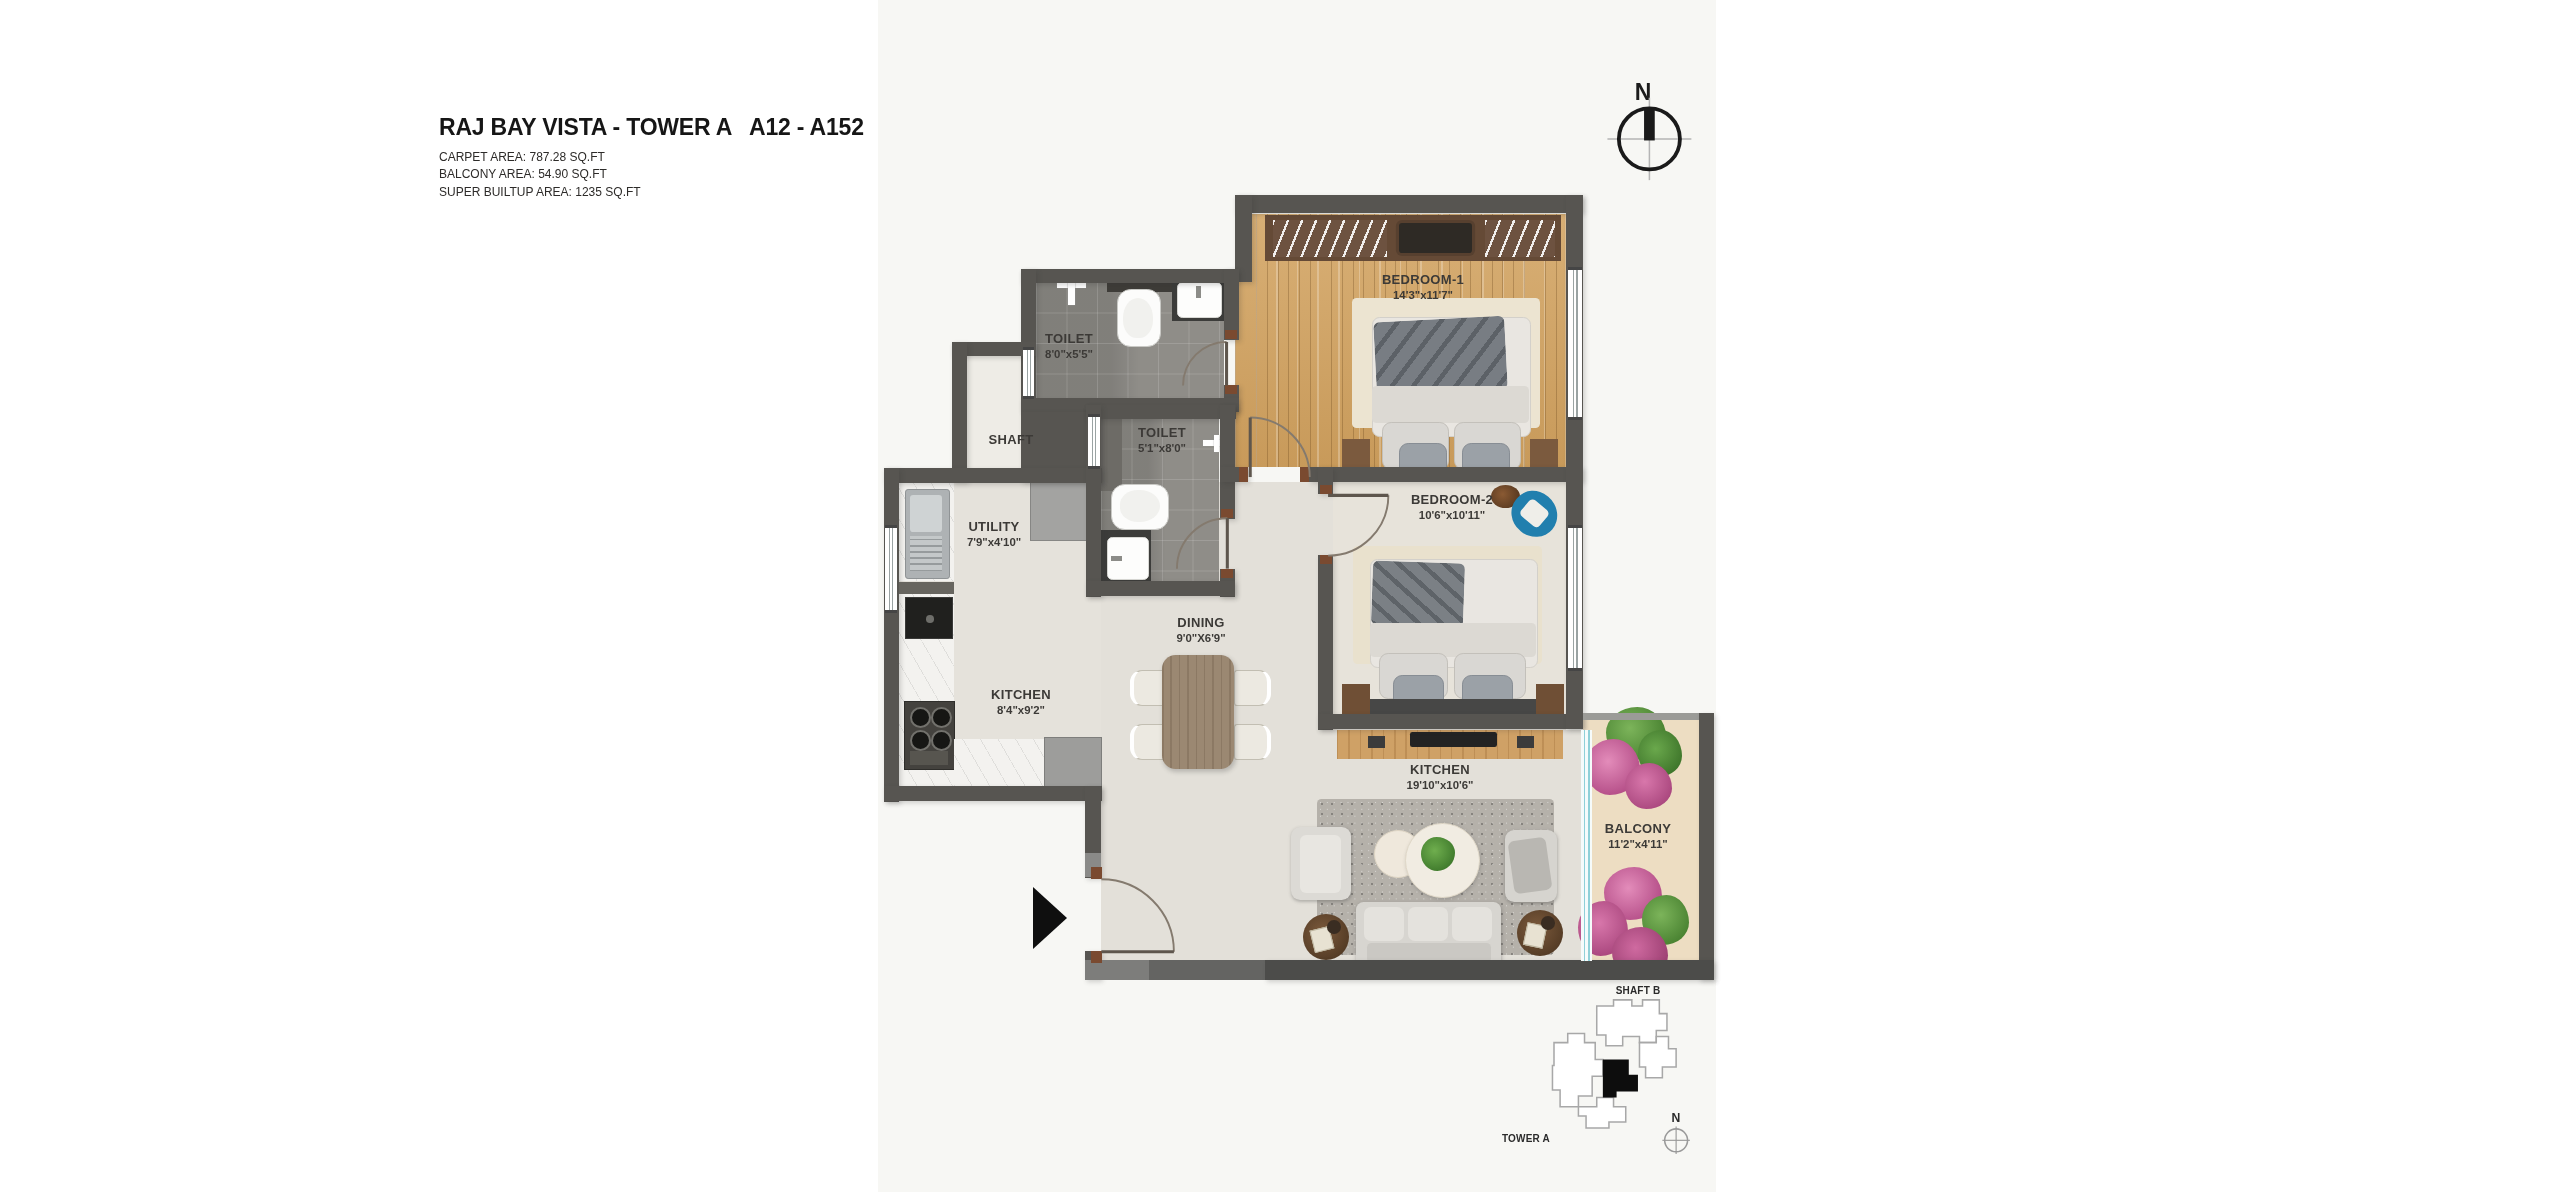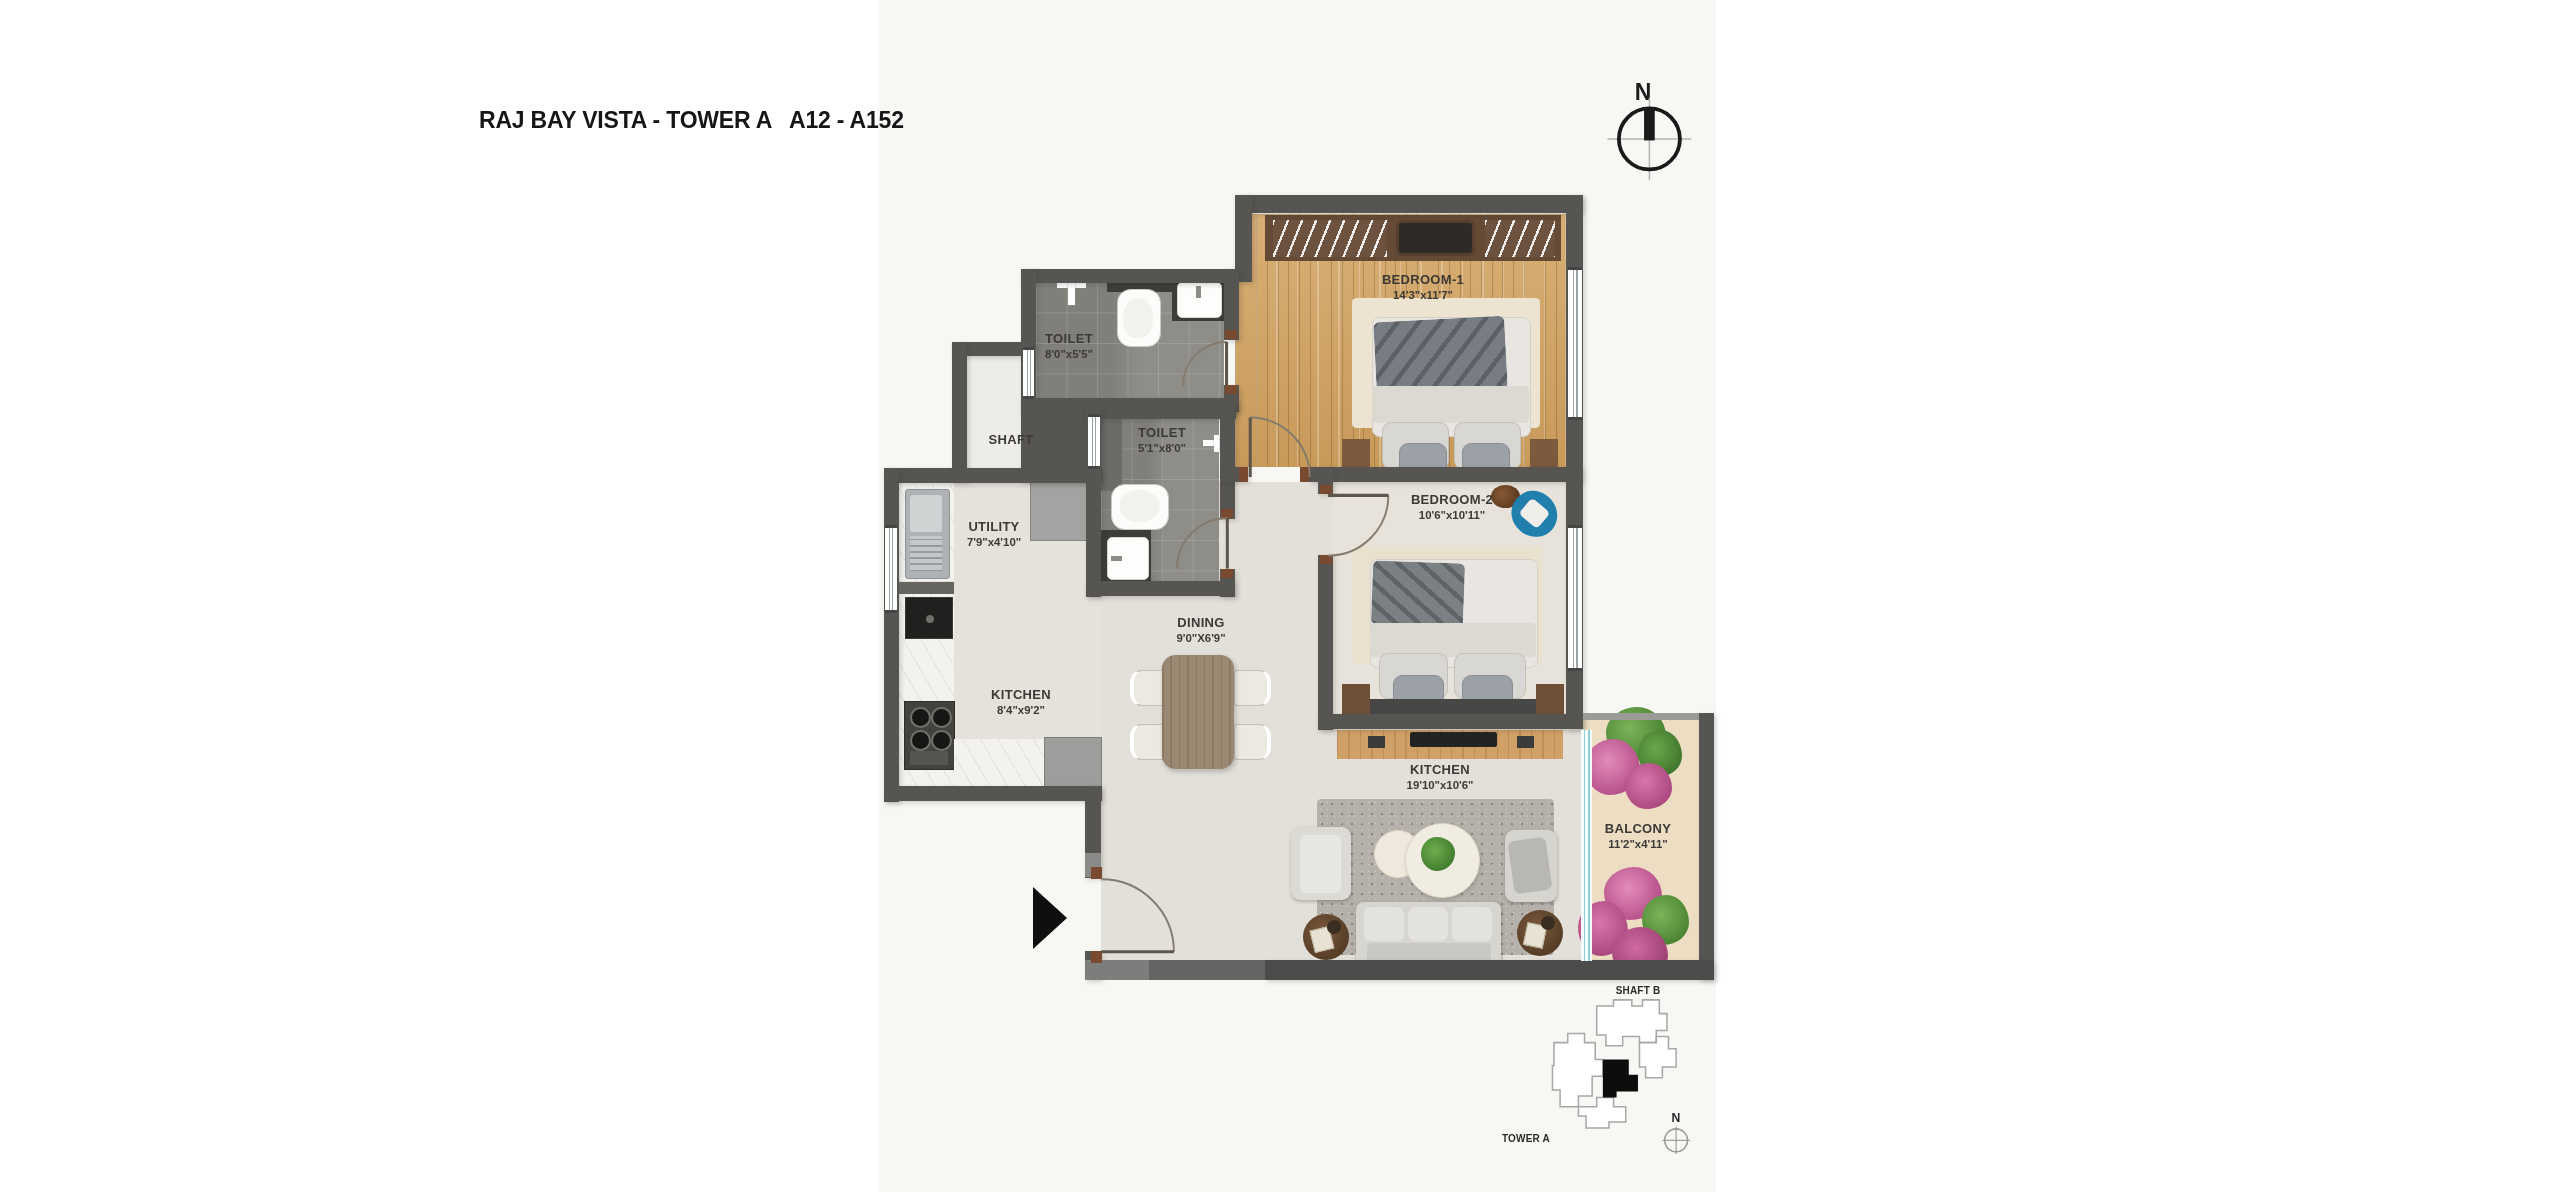"RAJ BAY VISTA - TOWER" div.abs { margin-left: 40px -> none; top: 106px -> 113px }
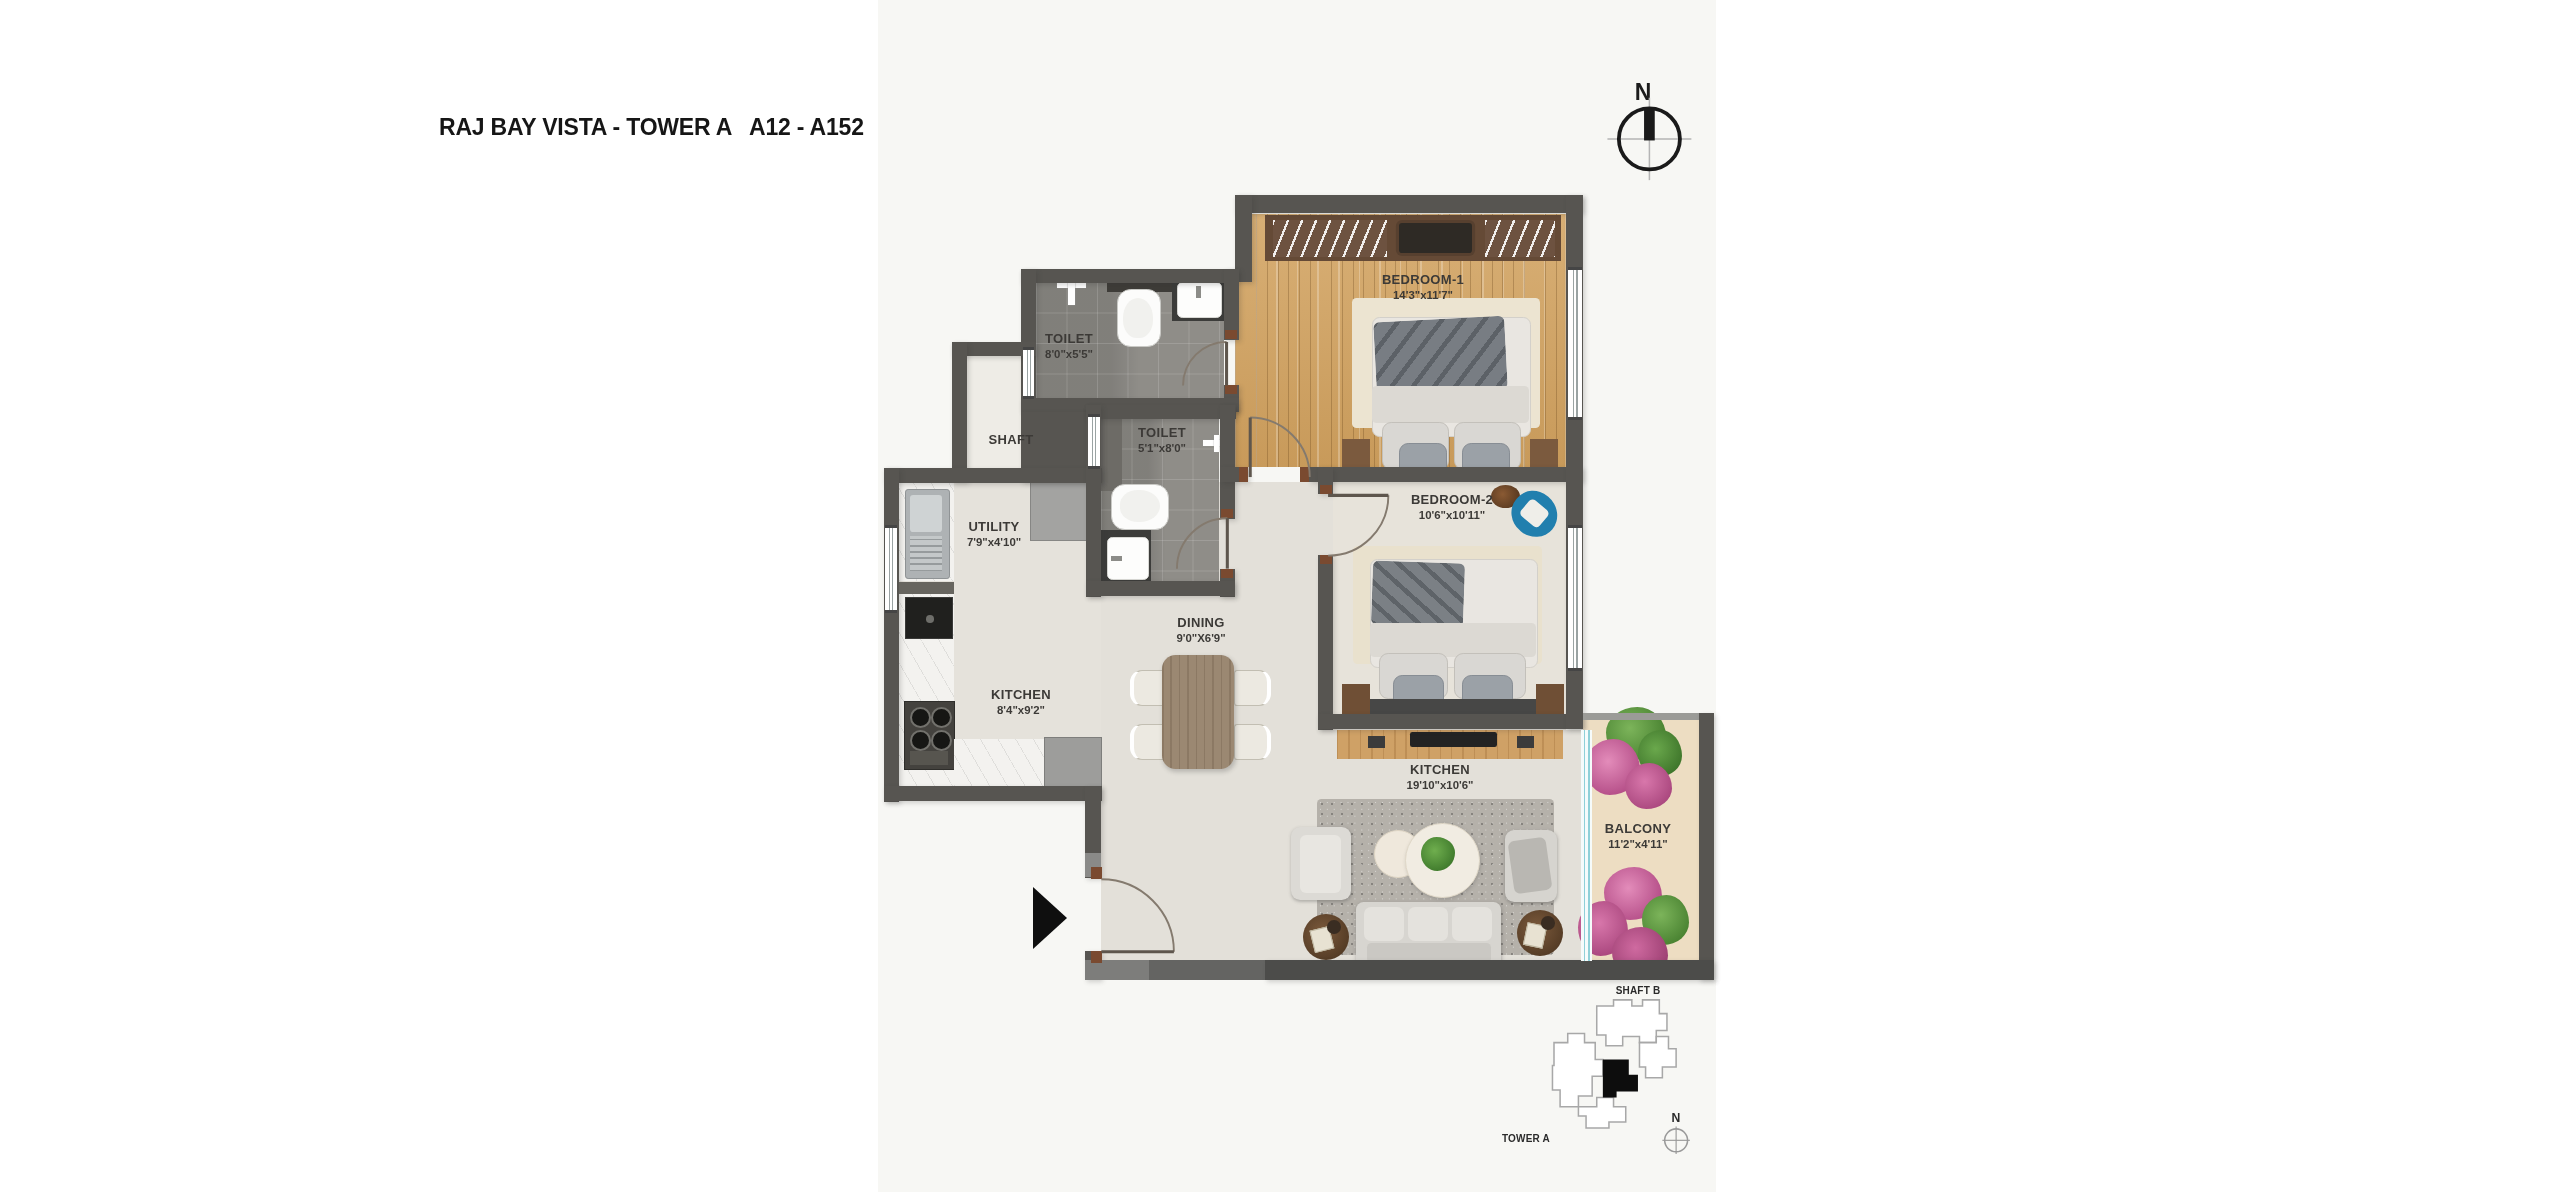"CARPET AREA: 787.28 SQ.FT" div { html: none -> <div> <div>CARPET AREA: 787.28 SQ.FT</div> <div>BALCONY AREA: 54.90 SQ.FT</div> <div>SUPER BUILTUP AREA: 1235 SQ.FT</div> </div> }
